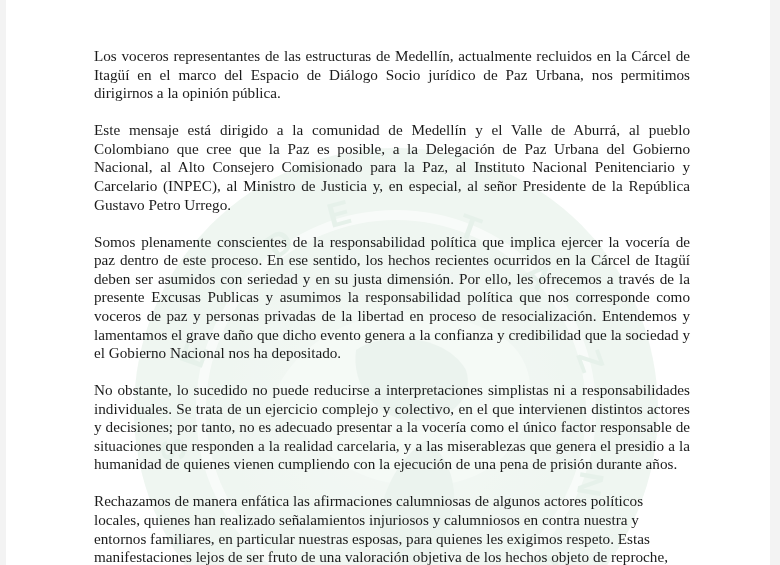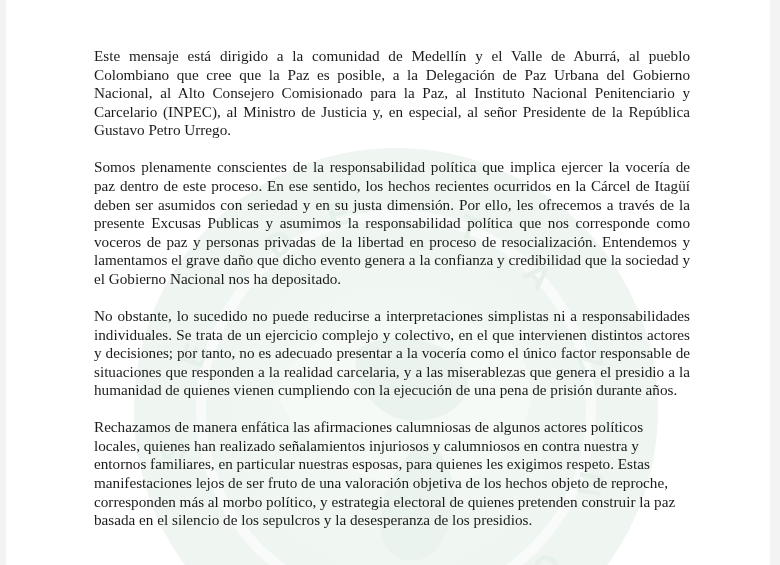"Los voceros representantes de las" p { html: none -> <p>Los voceros representantes de las estructuras de Medellín, actualmente recluidos en la Cárcel de Itagüí en el marco del Espacio de Diálogo Socio jurídico de Paz Urbana, nos permitimos dirigirnos a la opinión pública.</p> }
